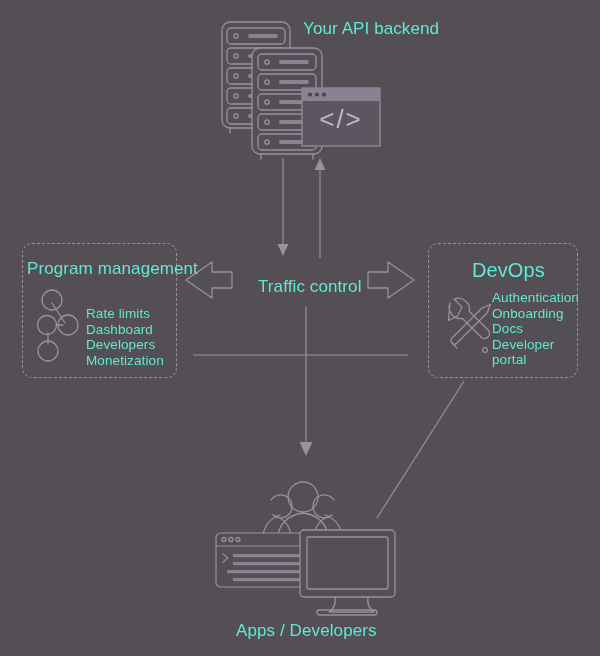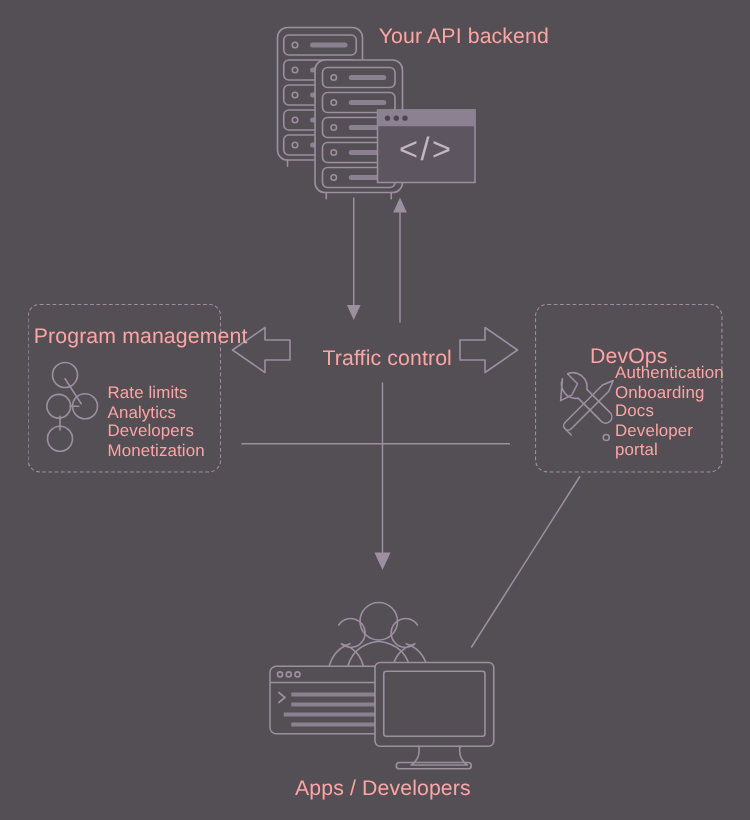"Your API backend" .label { color: #fca5a5 -> #5eead4 }
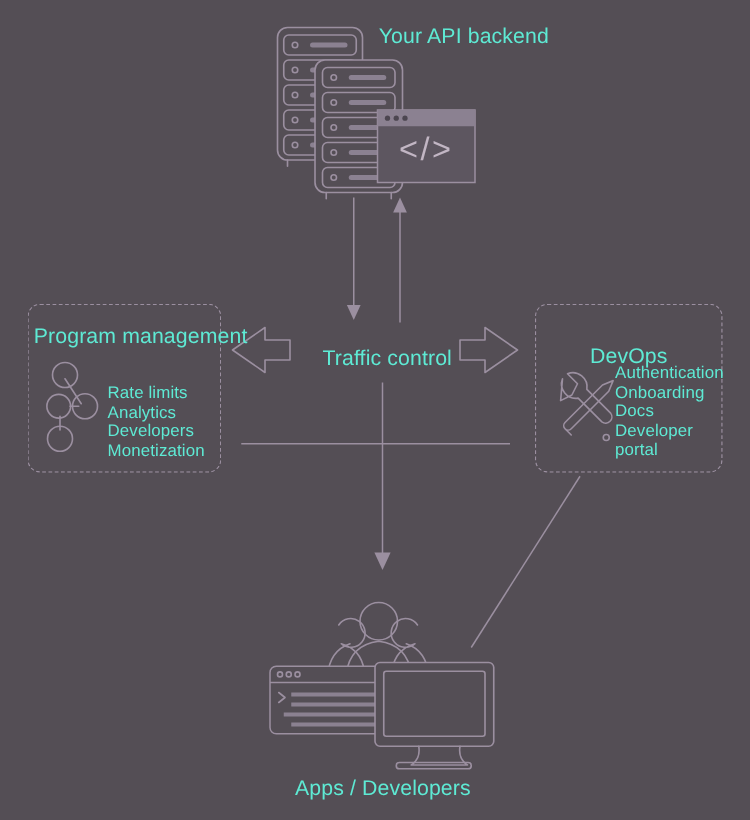"DevOps" #title-devops { font-size: 17px -> 20px; margin-top: 16px -> none }
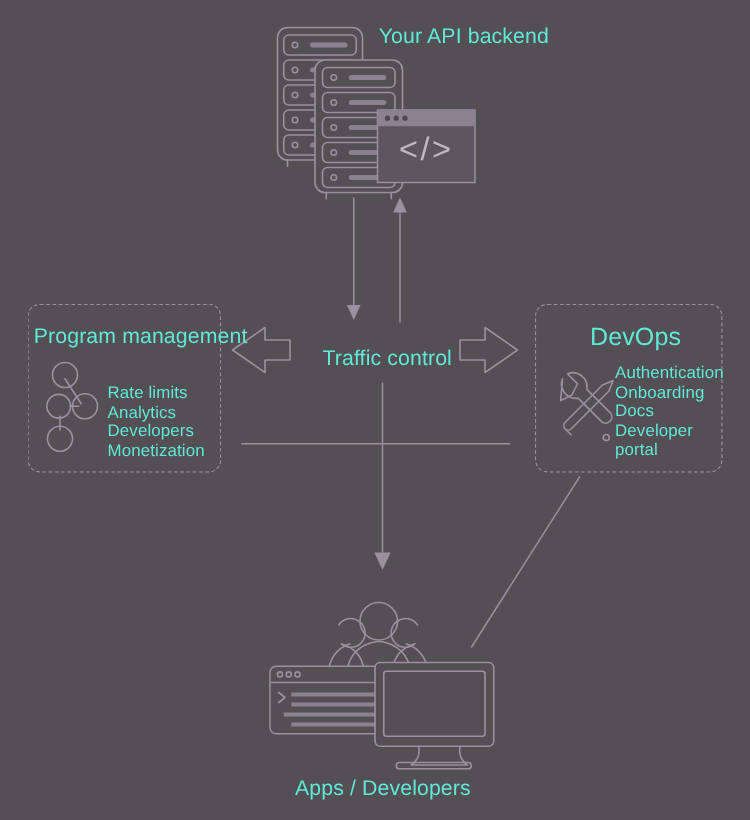"Analytics" div { text: Analytics -> Dashboard }
